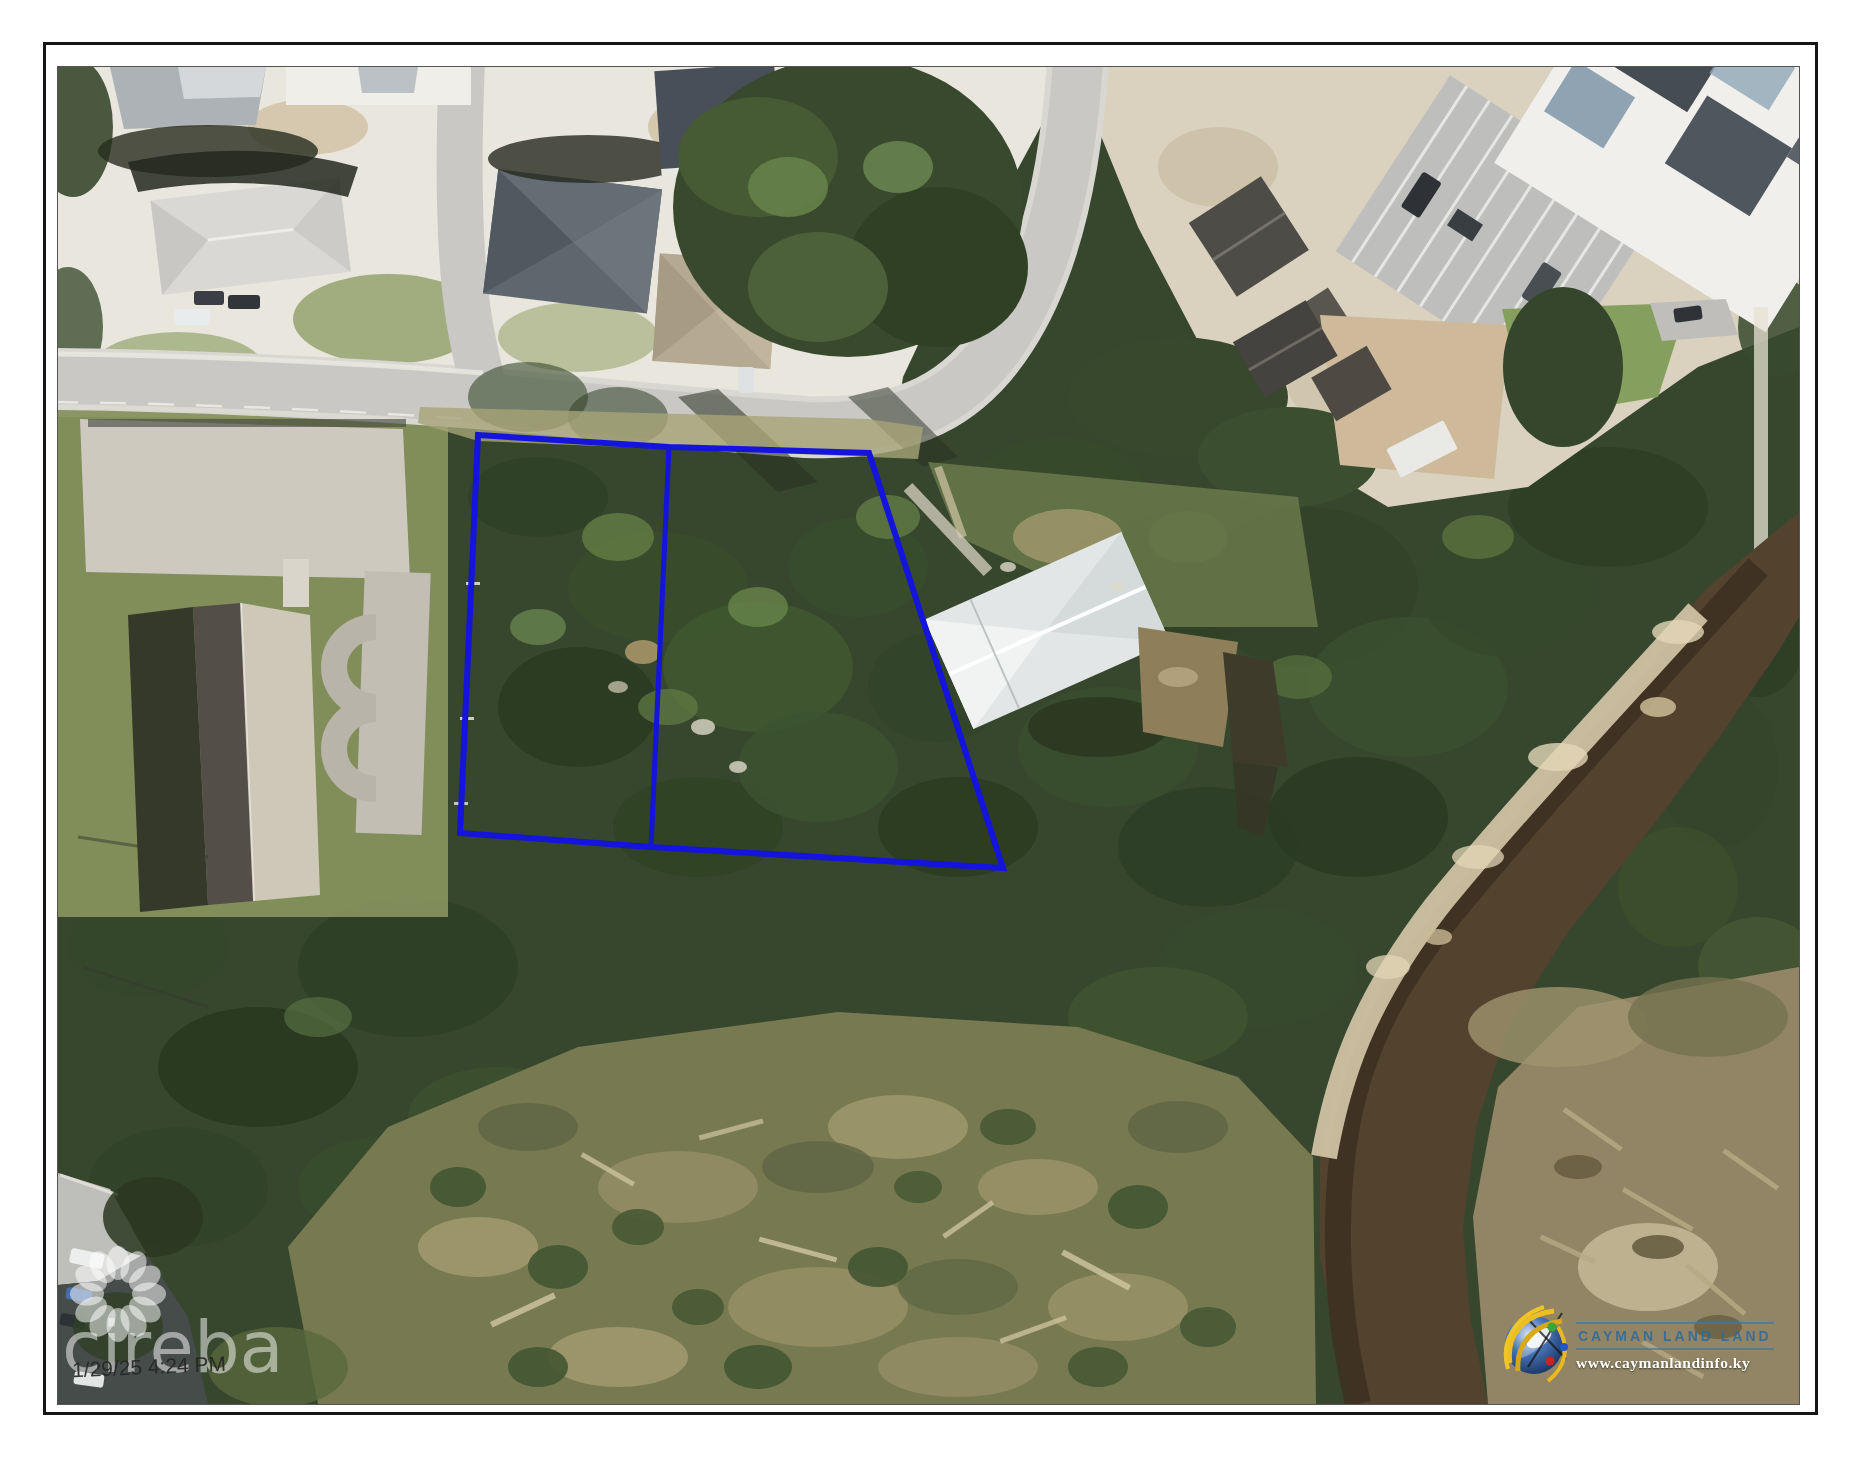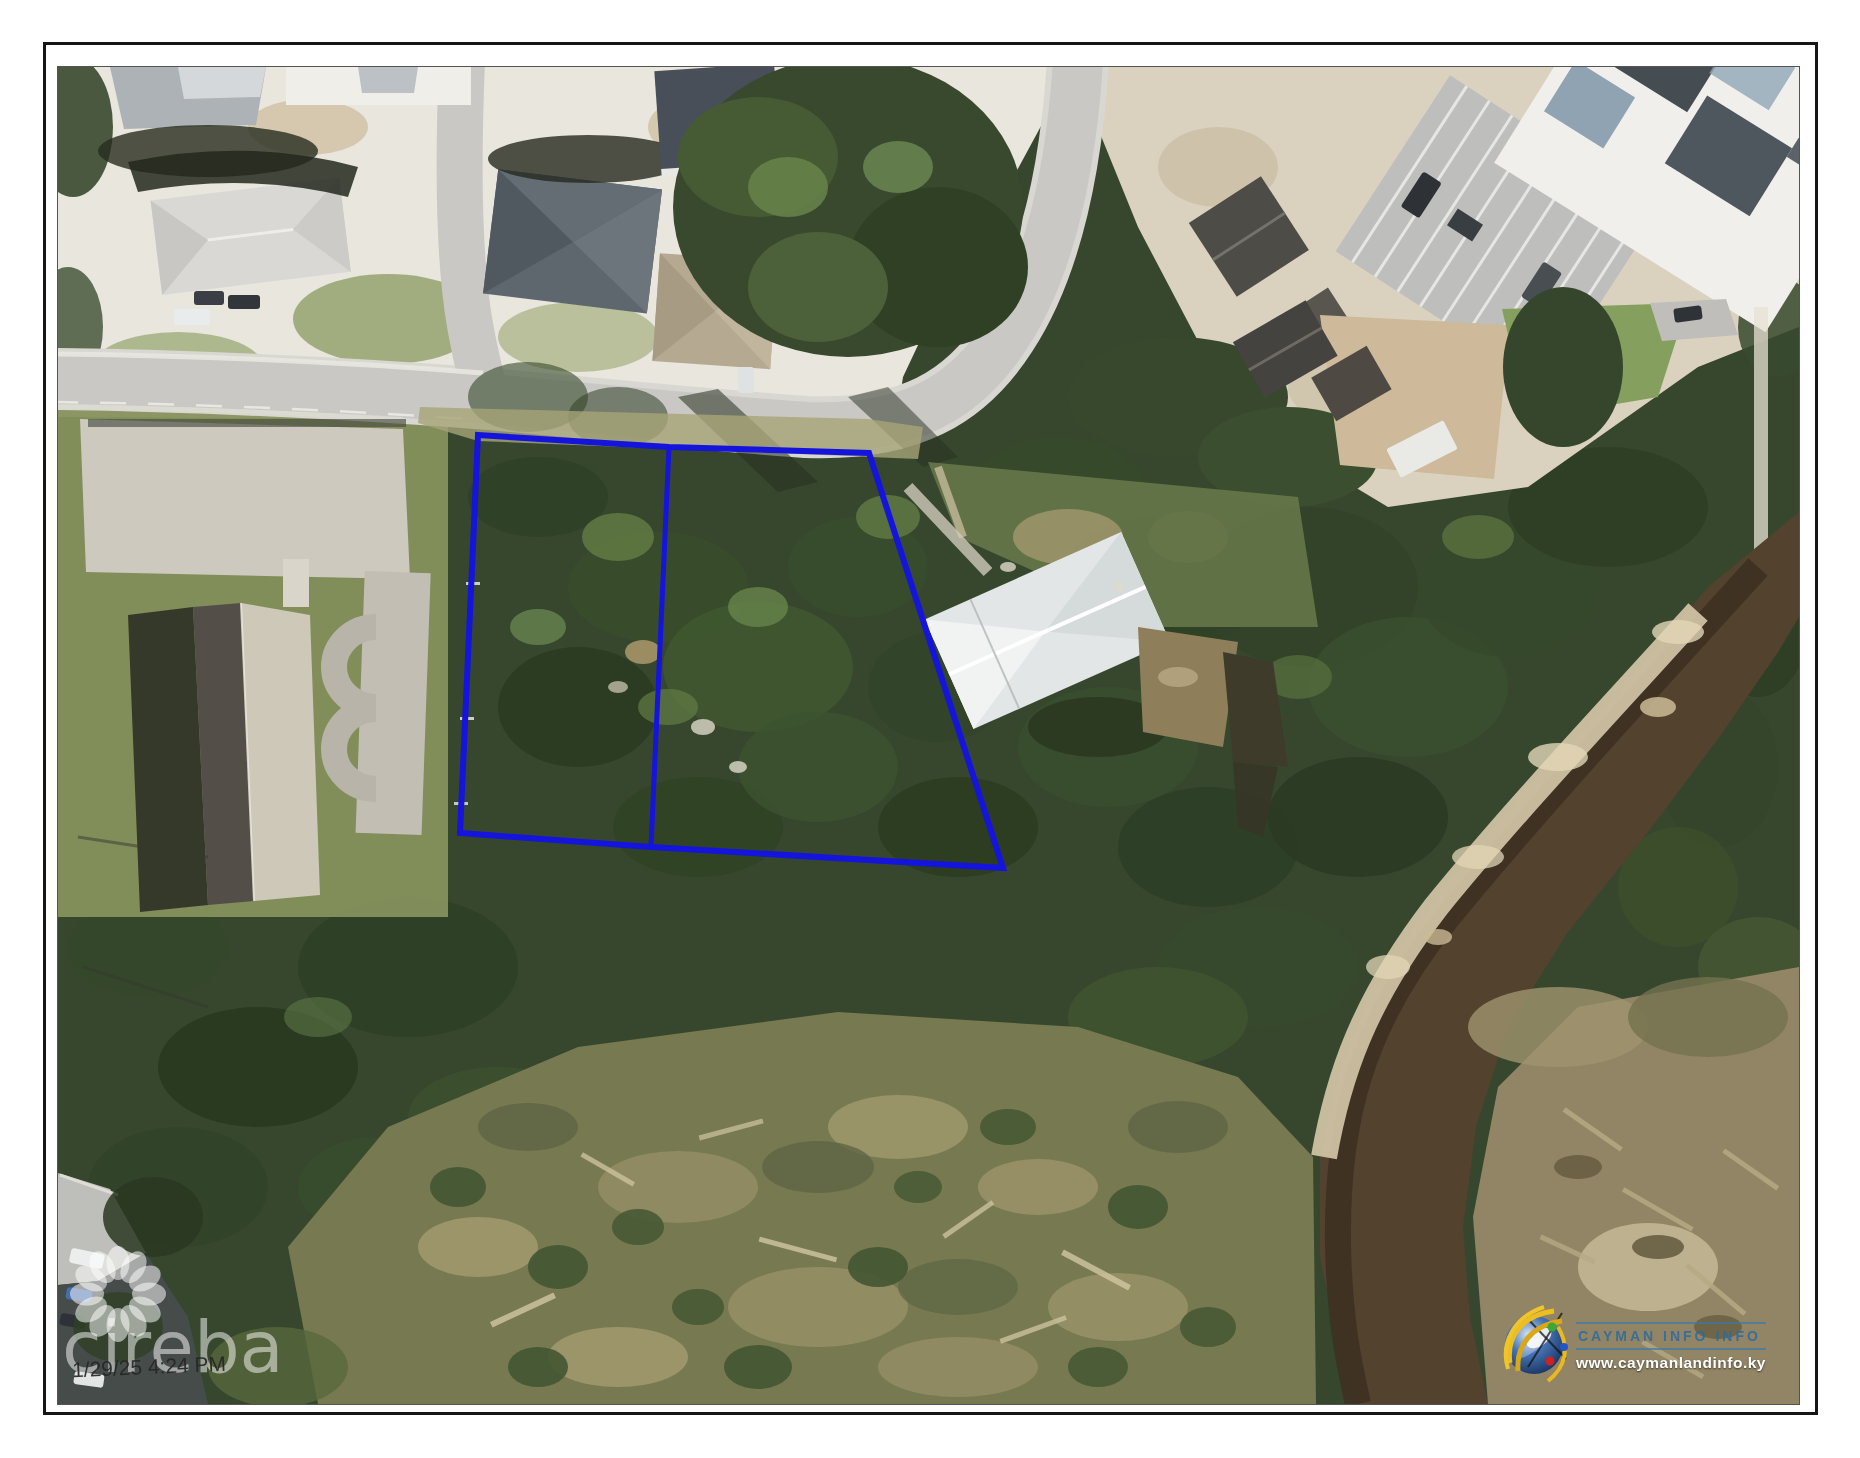"CAYMAN INFO INFO" div.brand-title { text: INFO INFO -> LAND LAND }
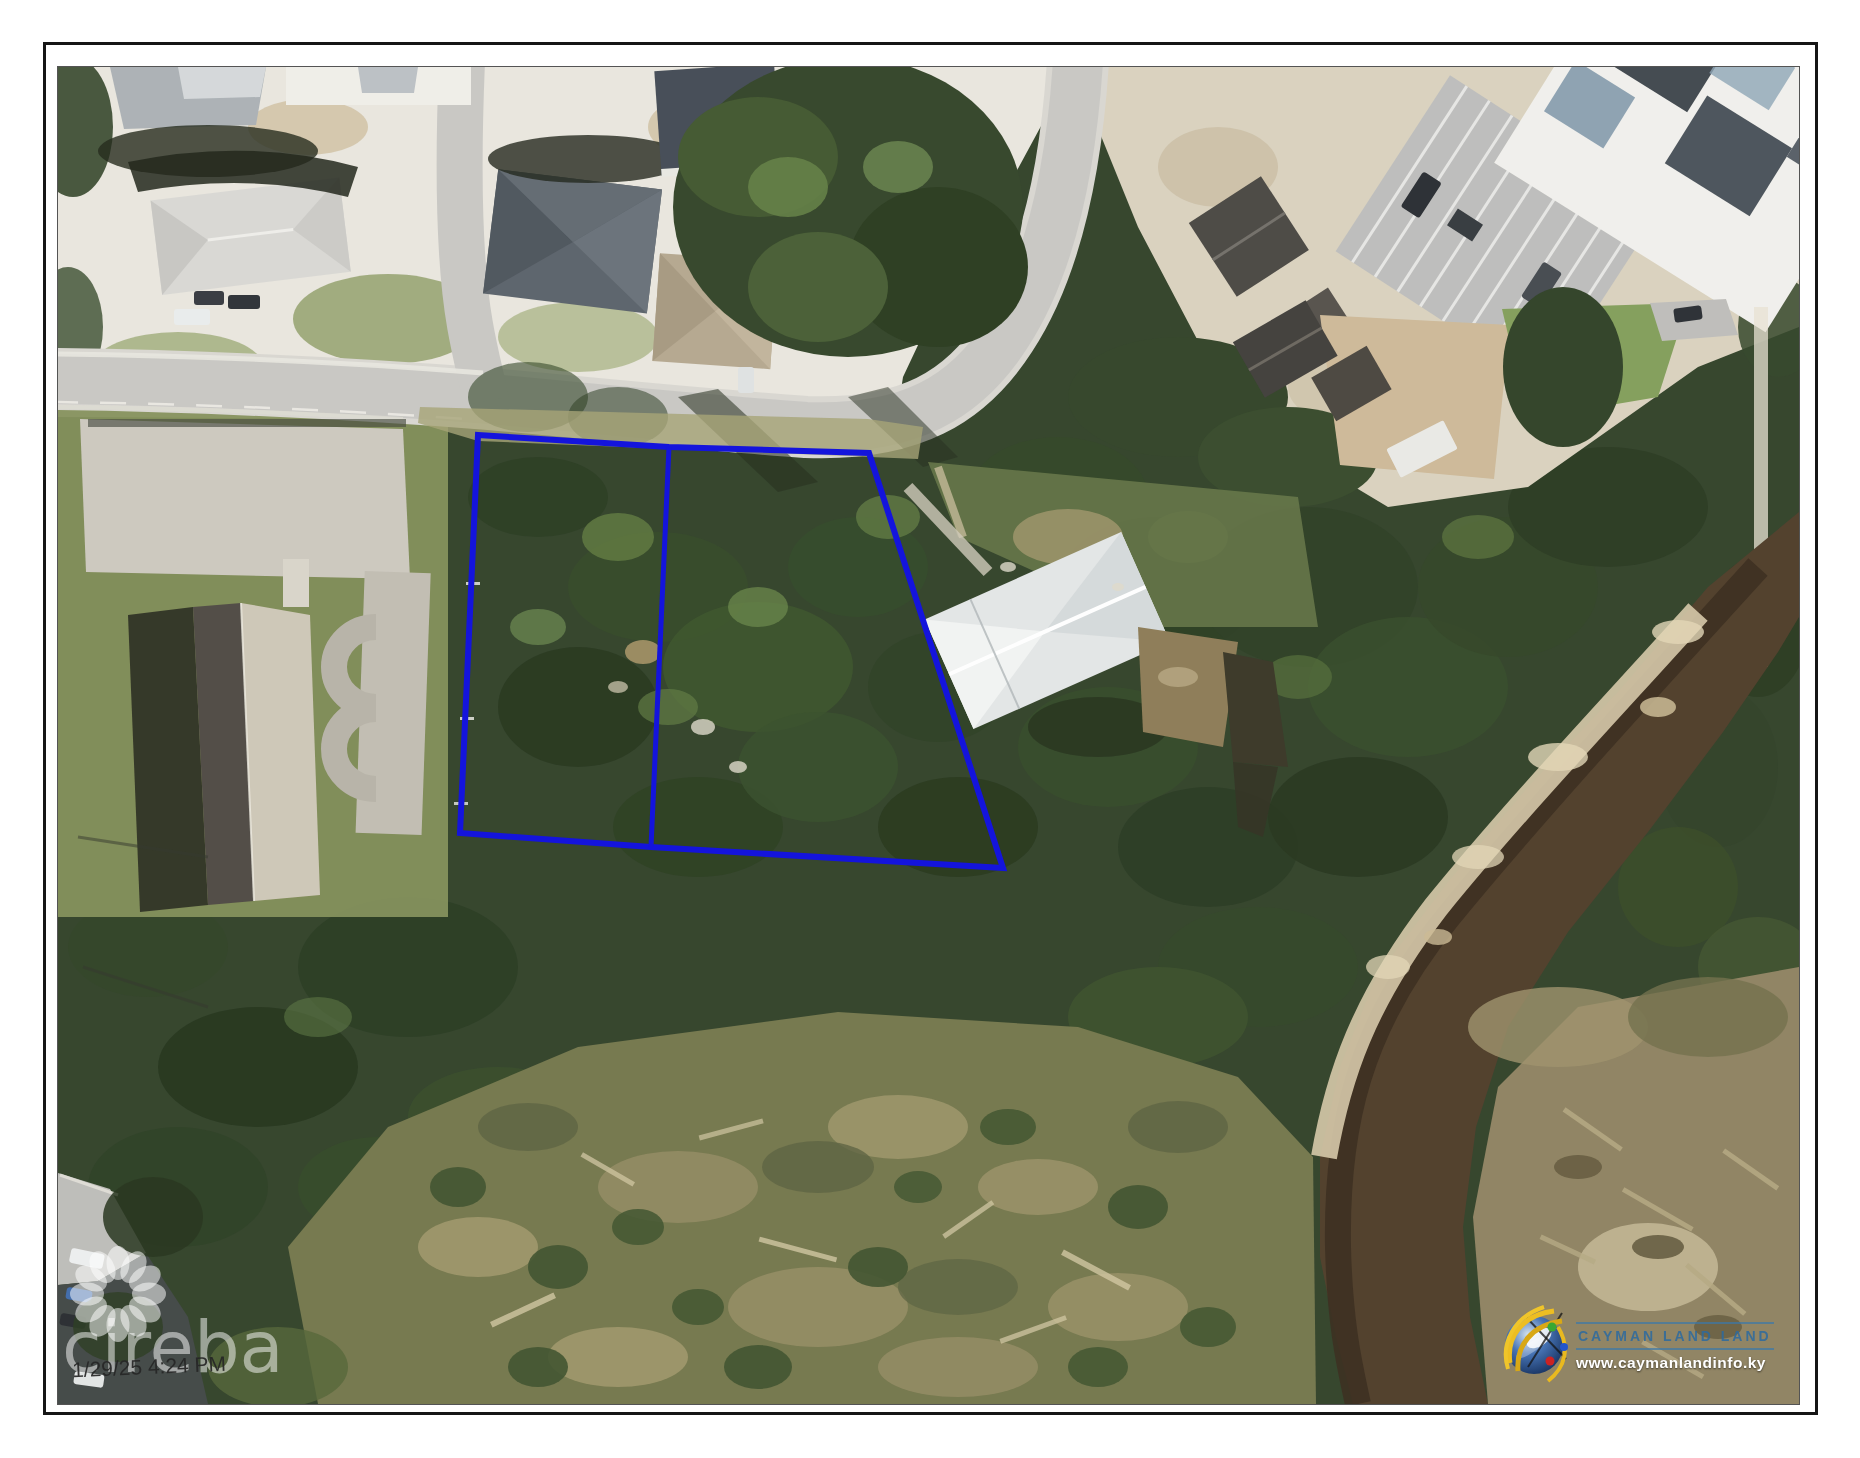"www.caymanlandinfo.ky" .brand-url { font-family: none -> Liberation Serif, serif }
